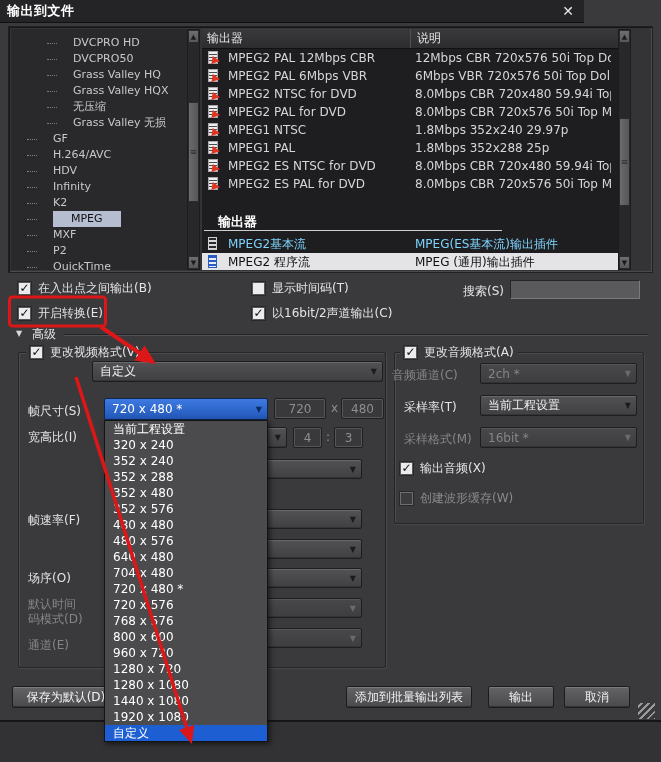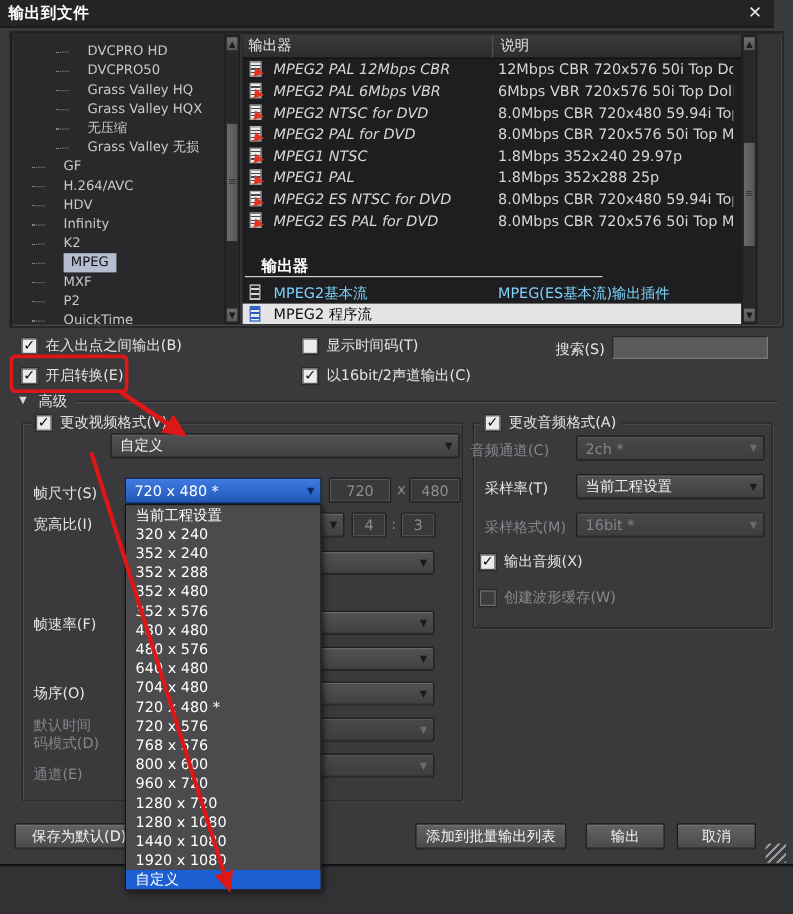"输出到文件" .titlebar { width: 645px -> 584px }
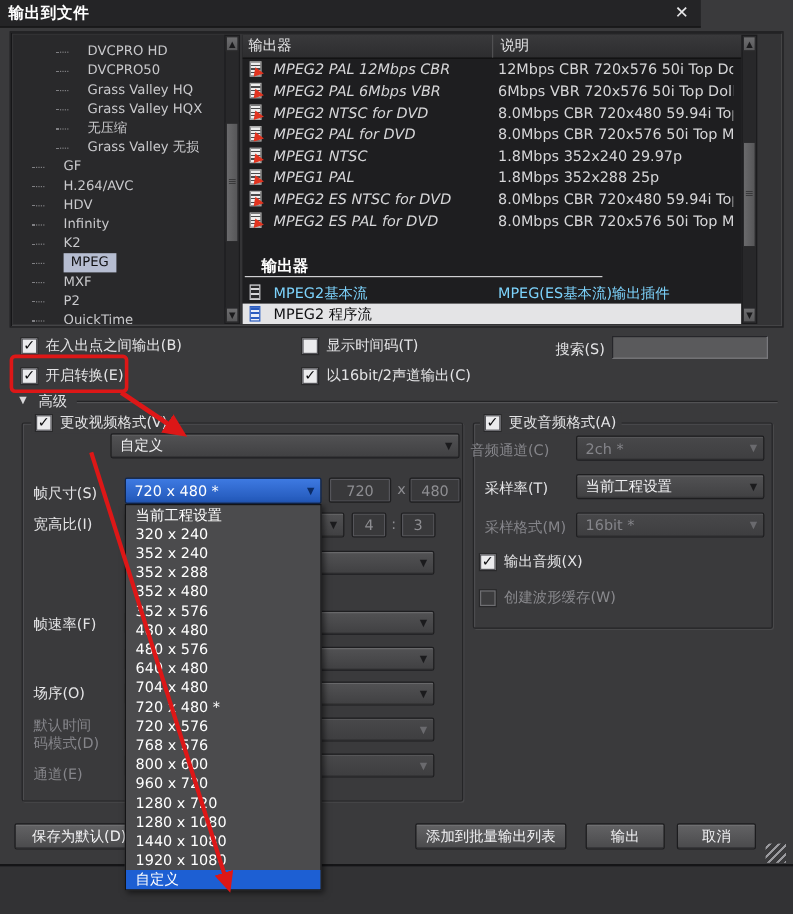"MPEG2 PAL 12Mbps CBR" .erow .ename { font-style: italic -> none }
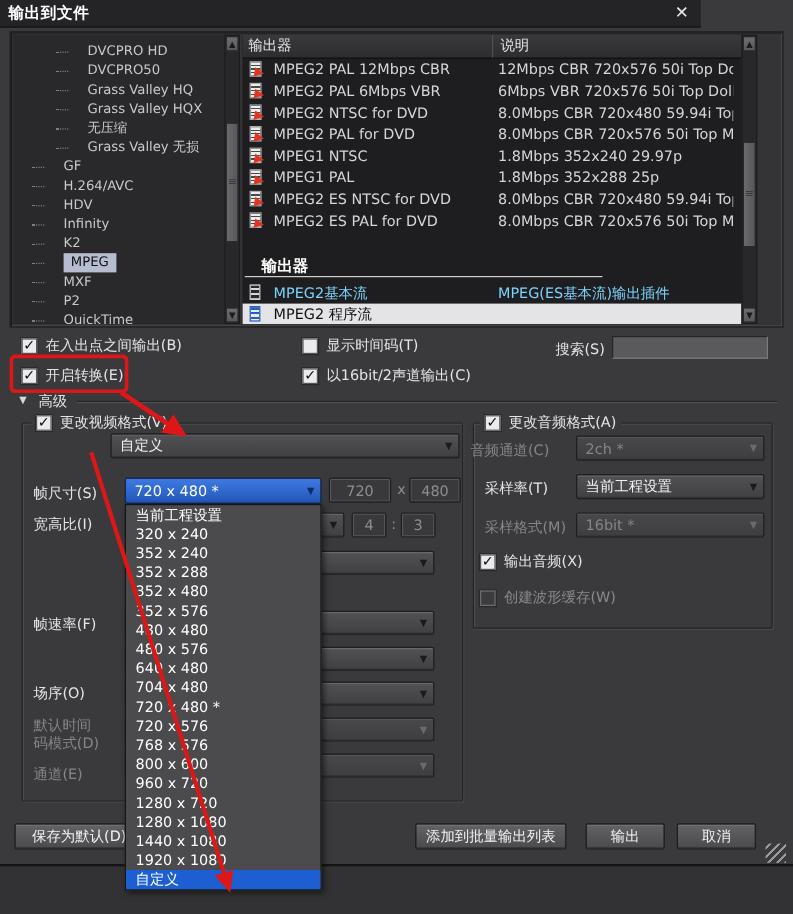"MPEG" .tree-item.sel .tree-label { padding: 0 6px -> 0 18px }
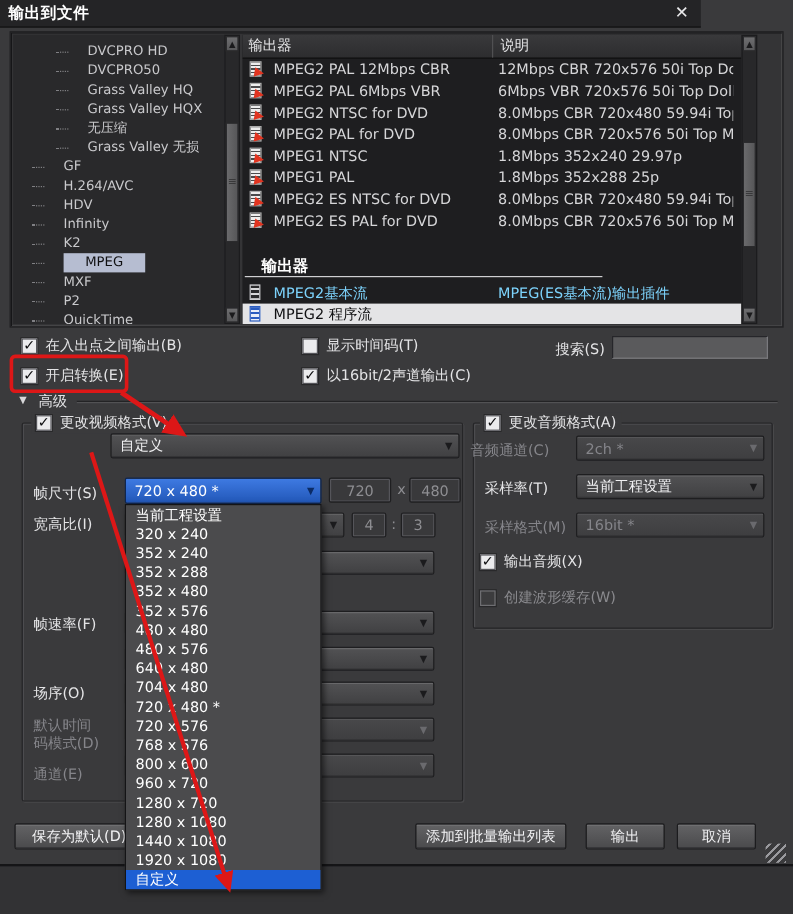"MPEG (通用)输出插件" span.edesc { html: none -> <span>MPEG (通用)输出插件</span> }
